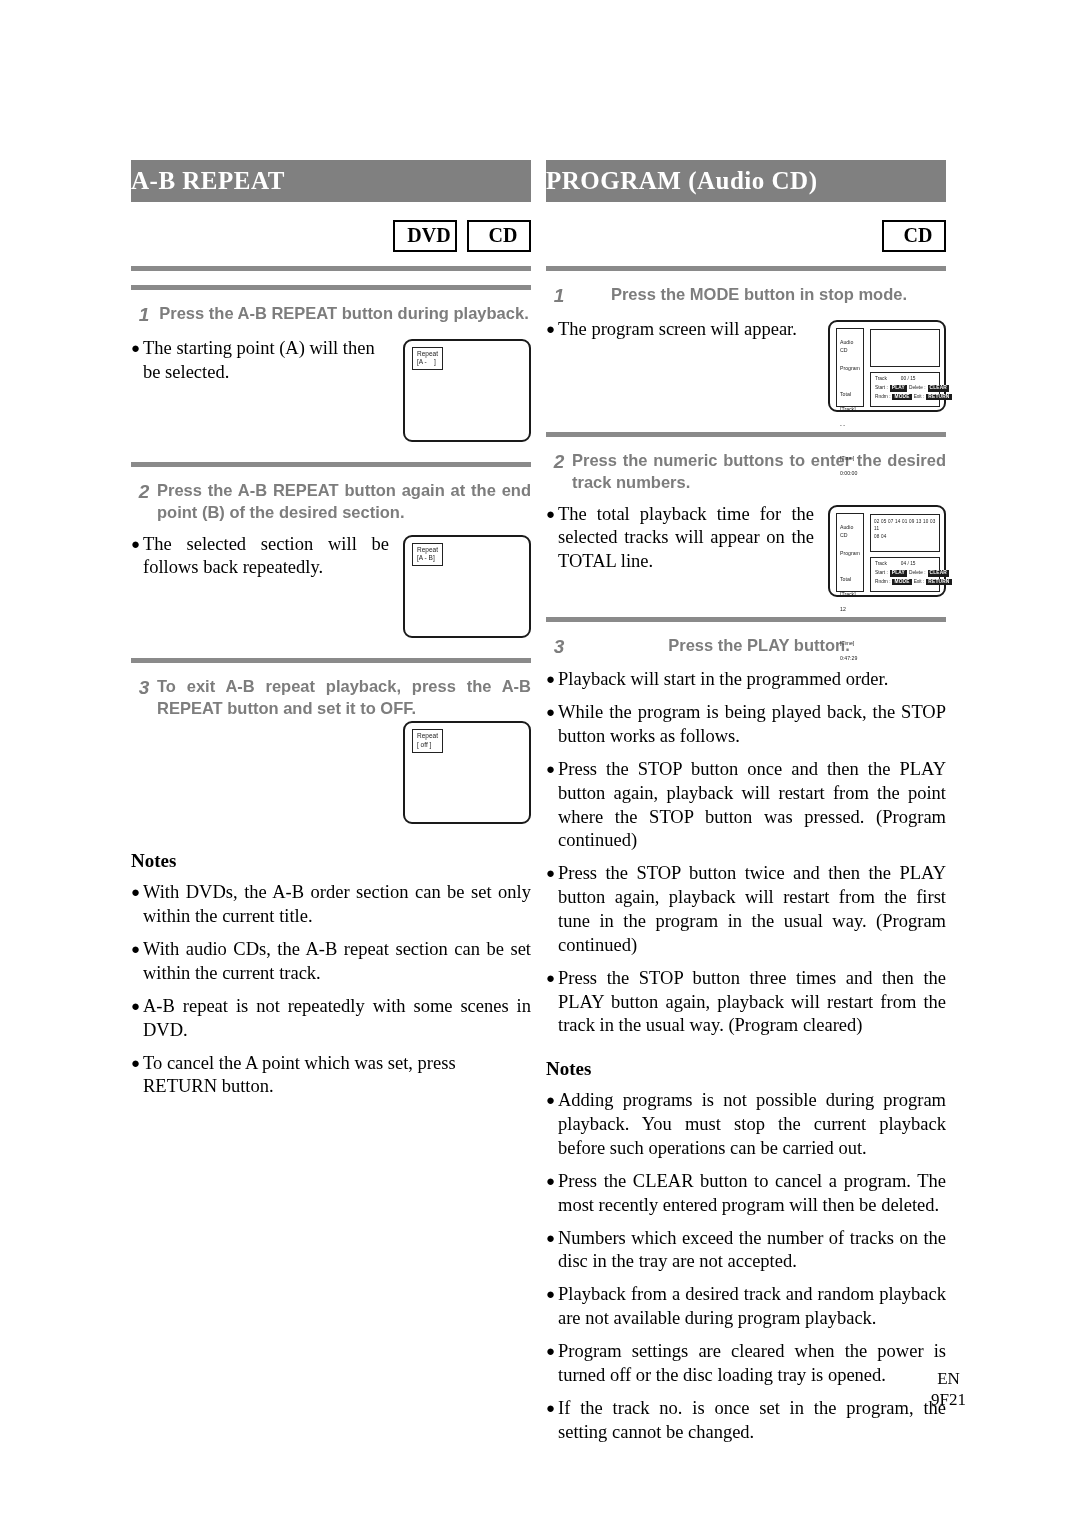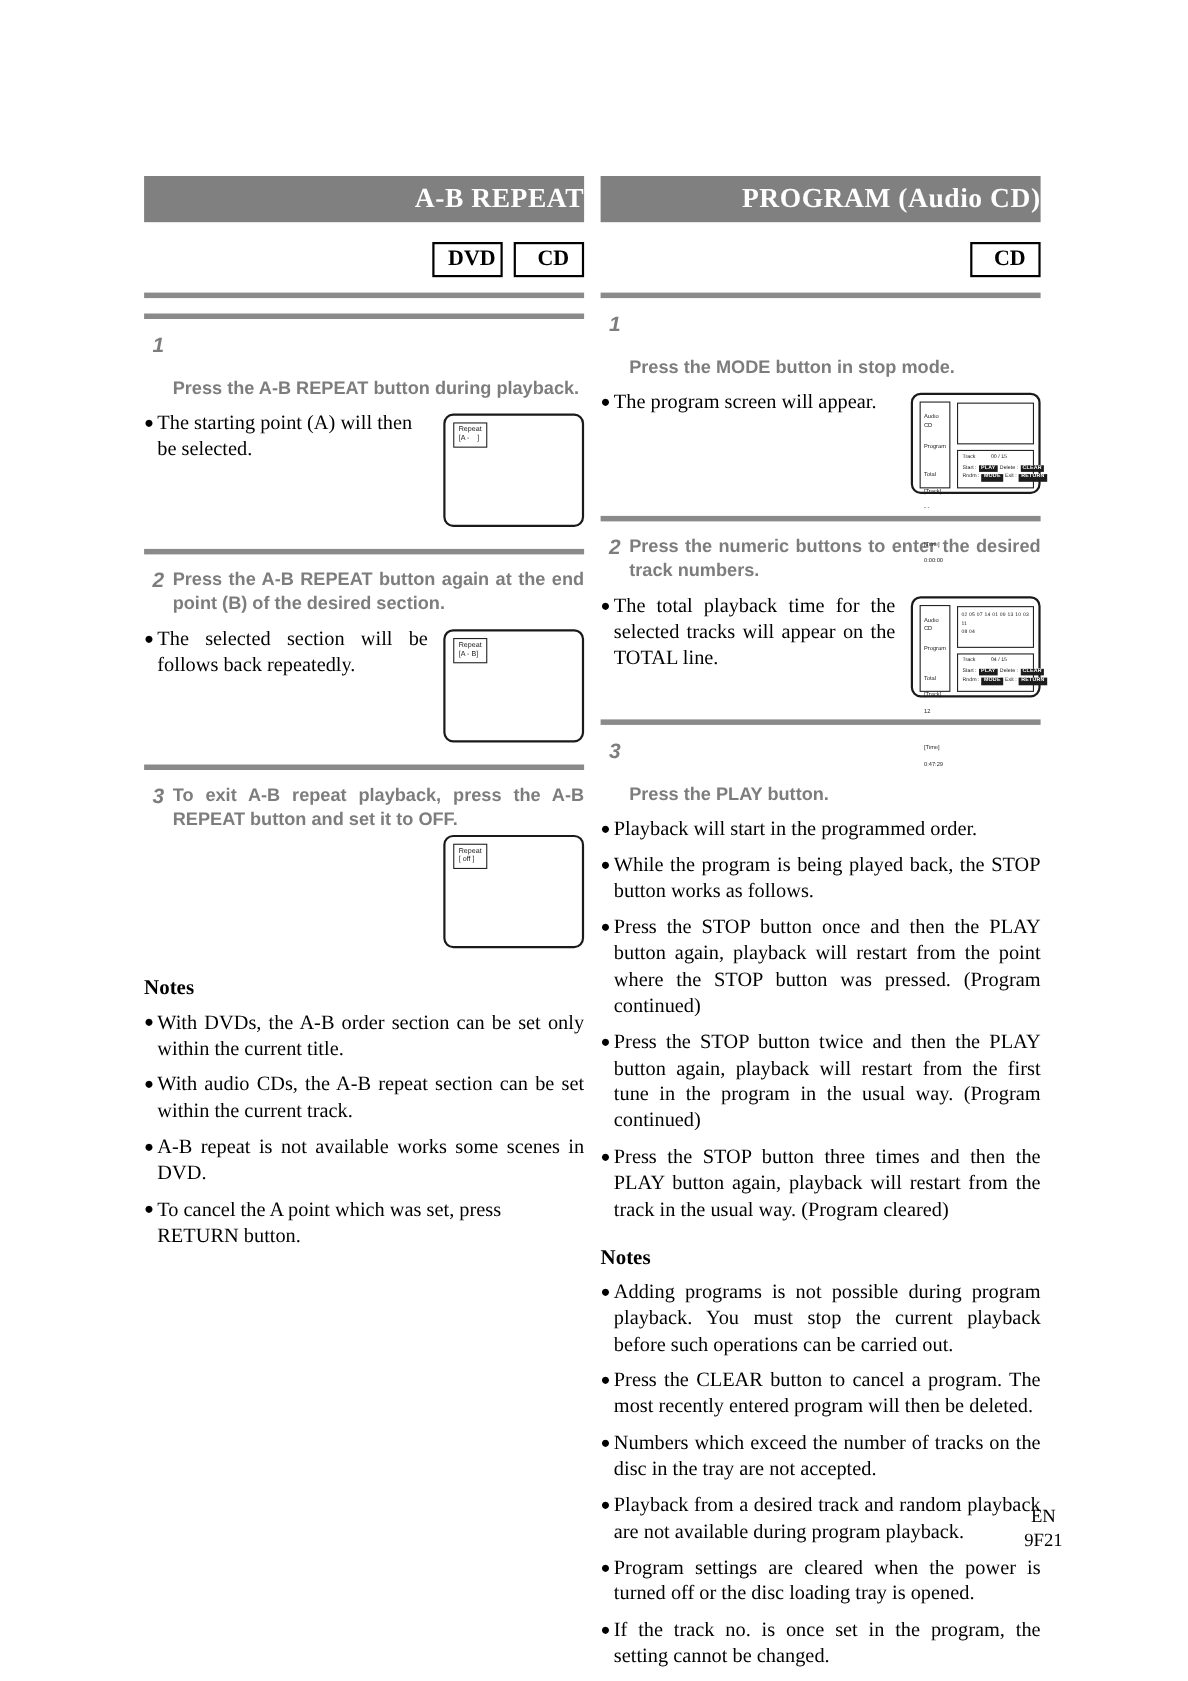"A-B REPEAT" .banner { text-align: right -> left }
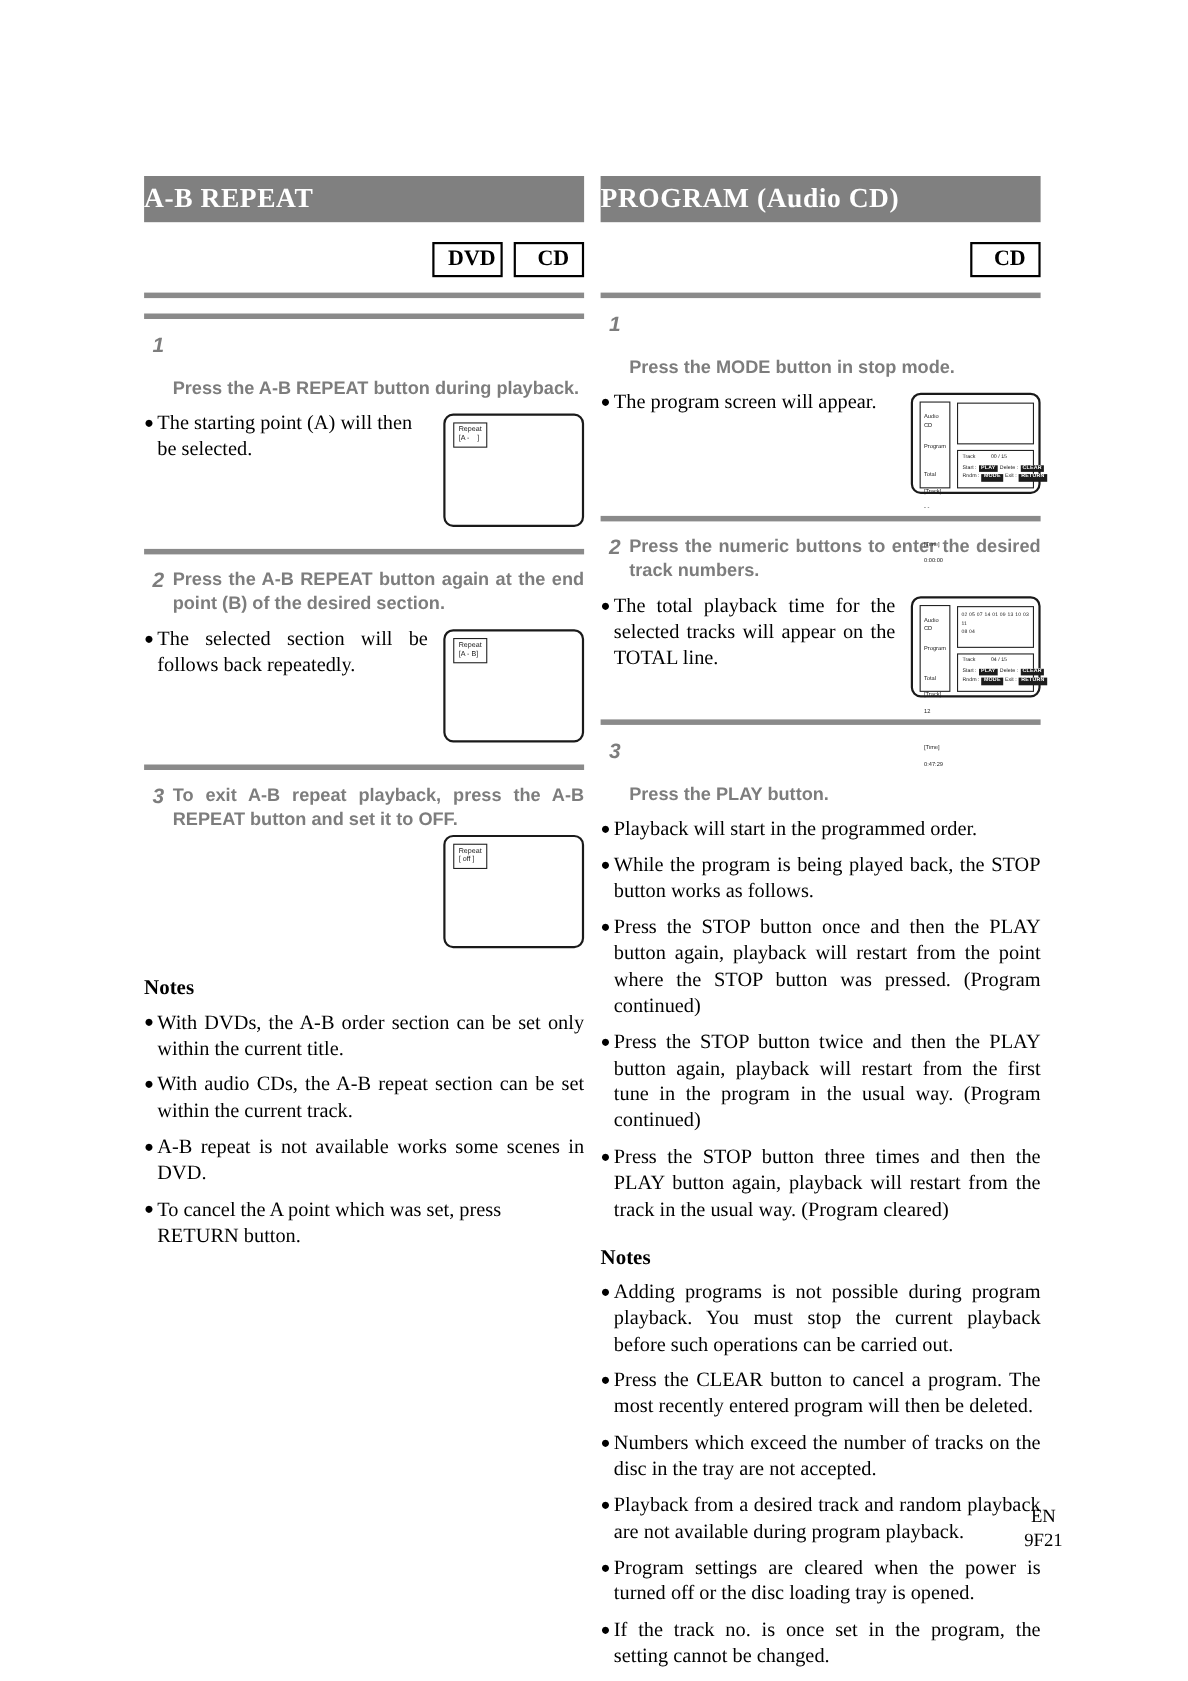"Press the MODE button in" .step .txt.nojust { margin-top: 40px -> none; text-align: left -> center }
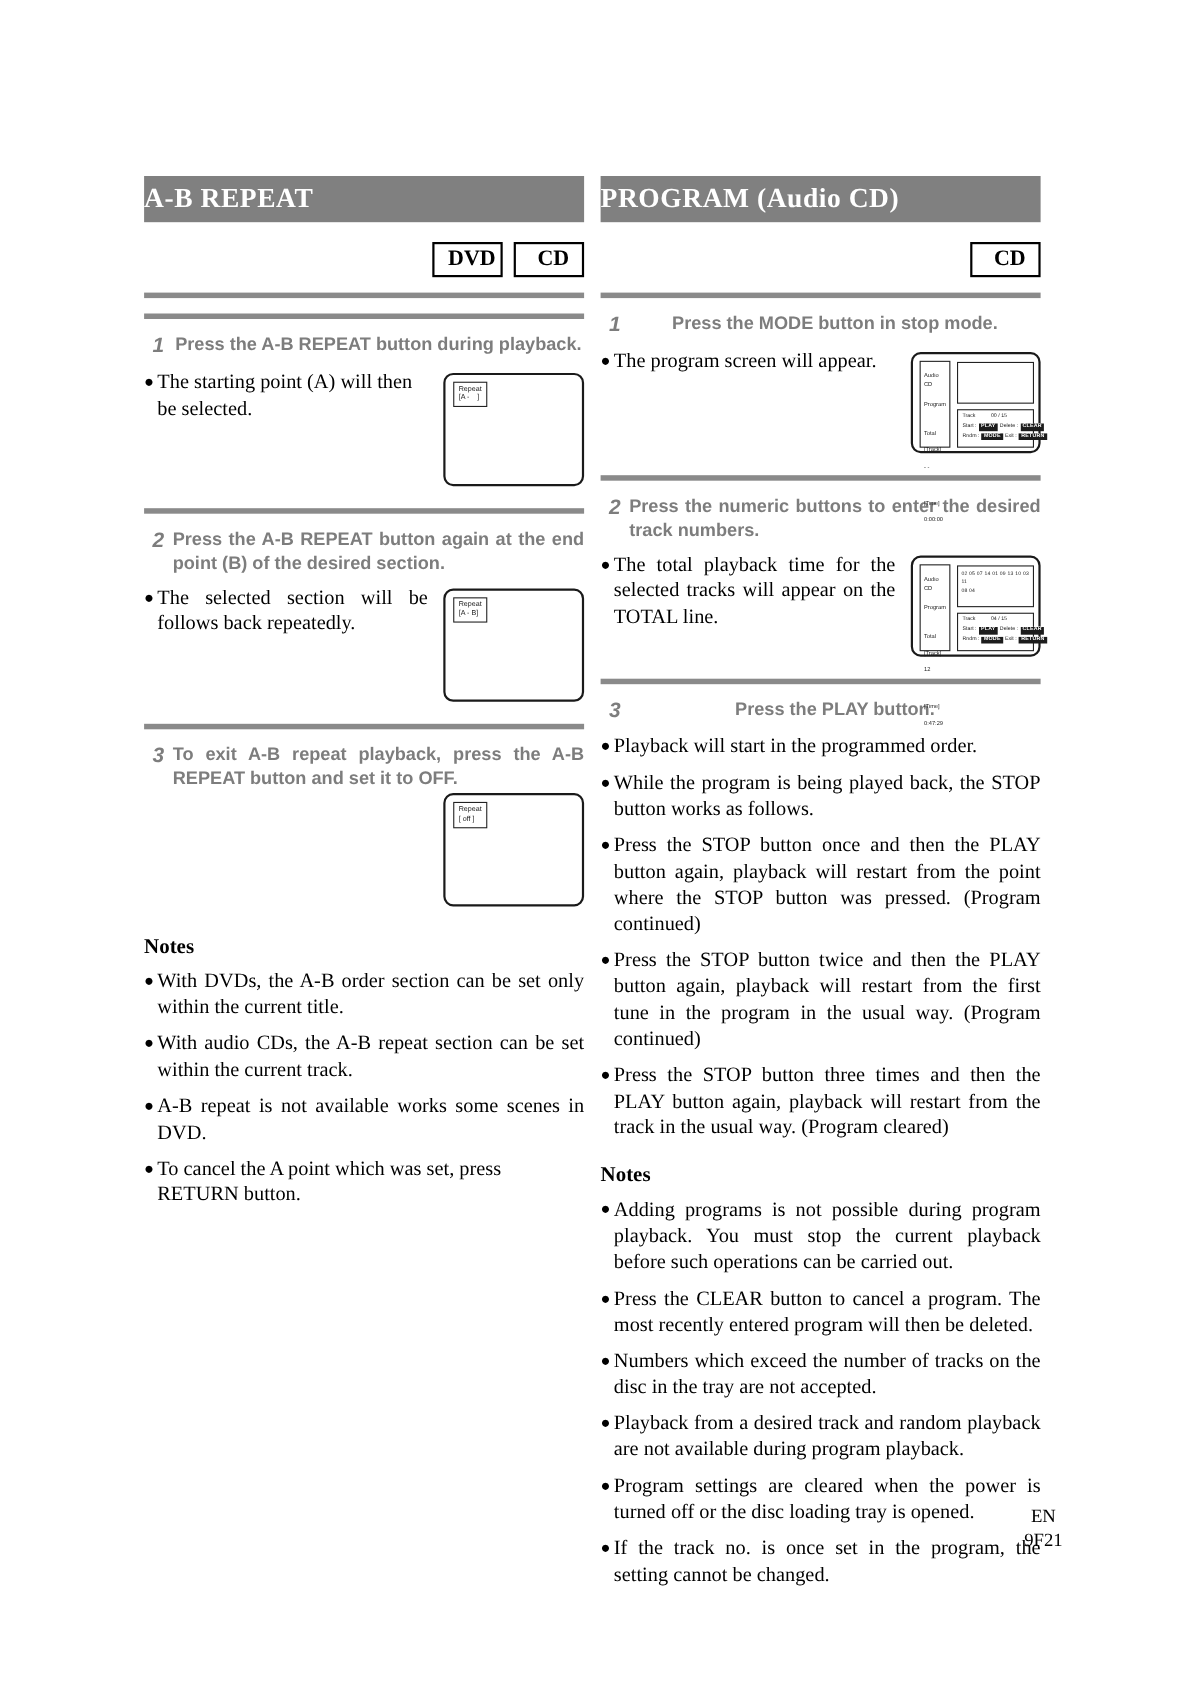"A-B repeat is not available" div.body { text: available works -> repeatedly with }
